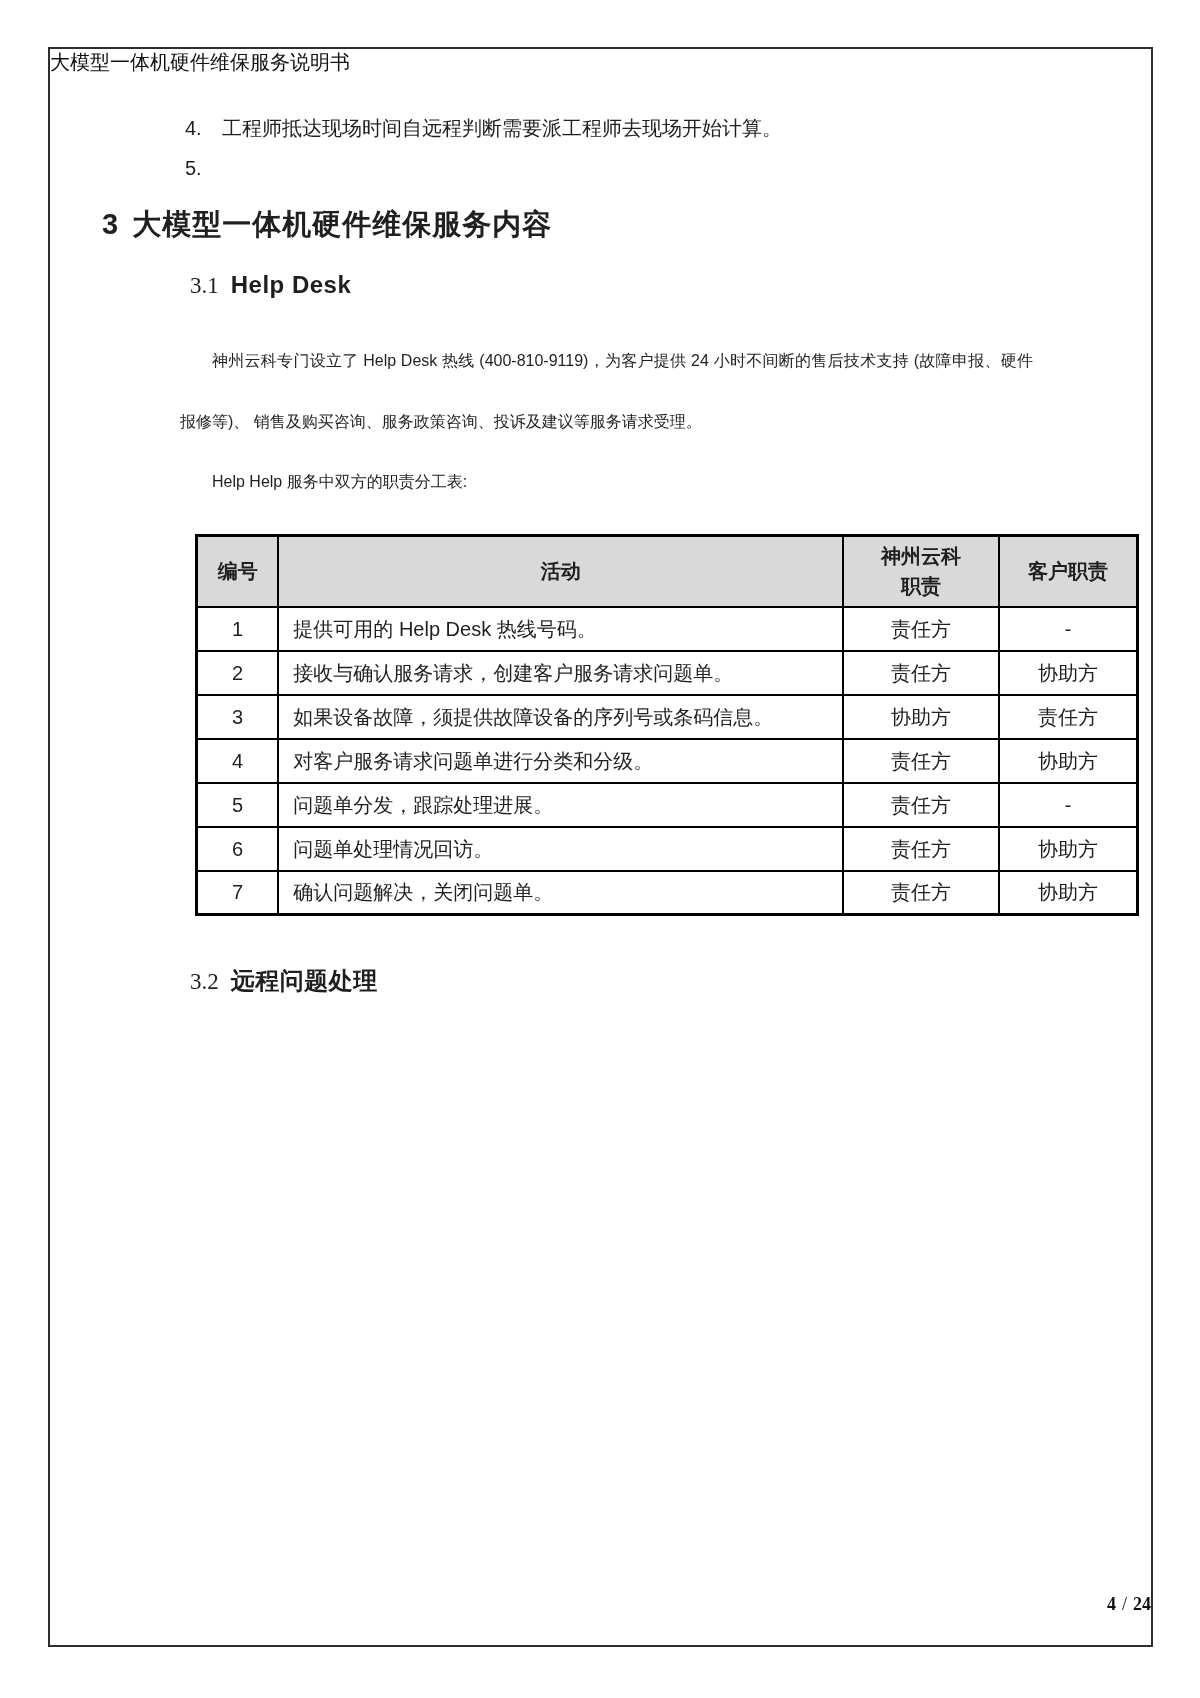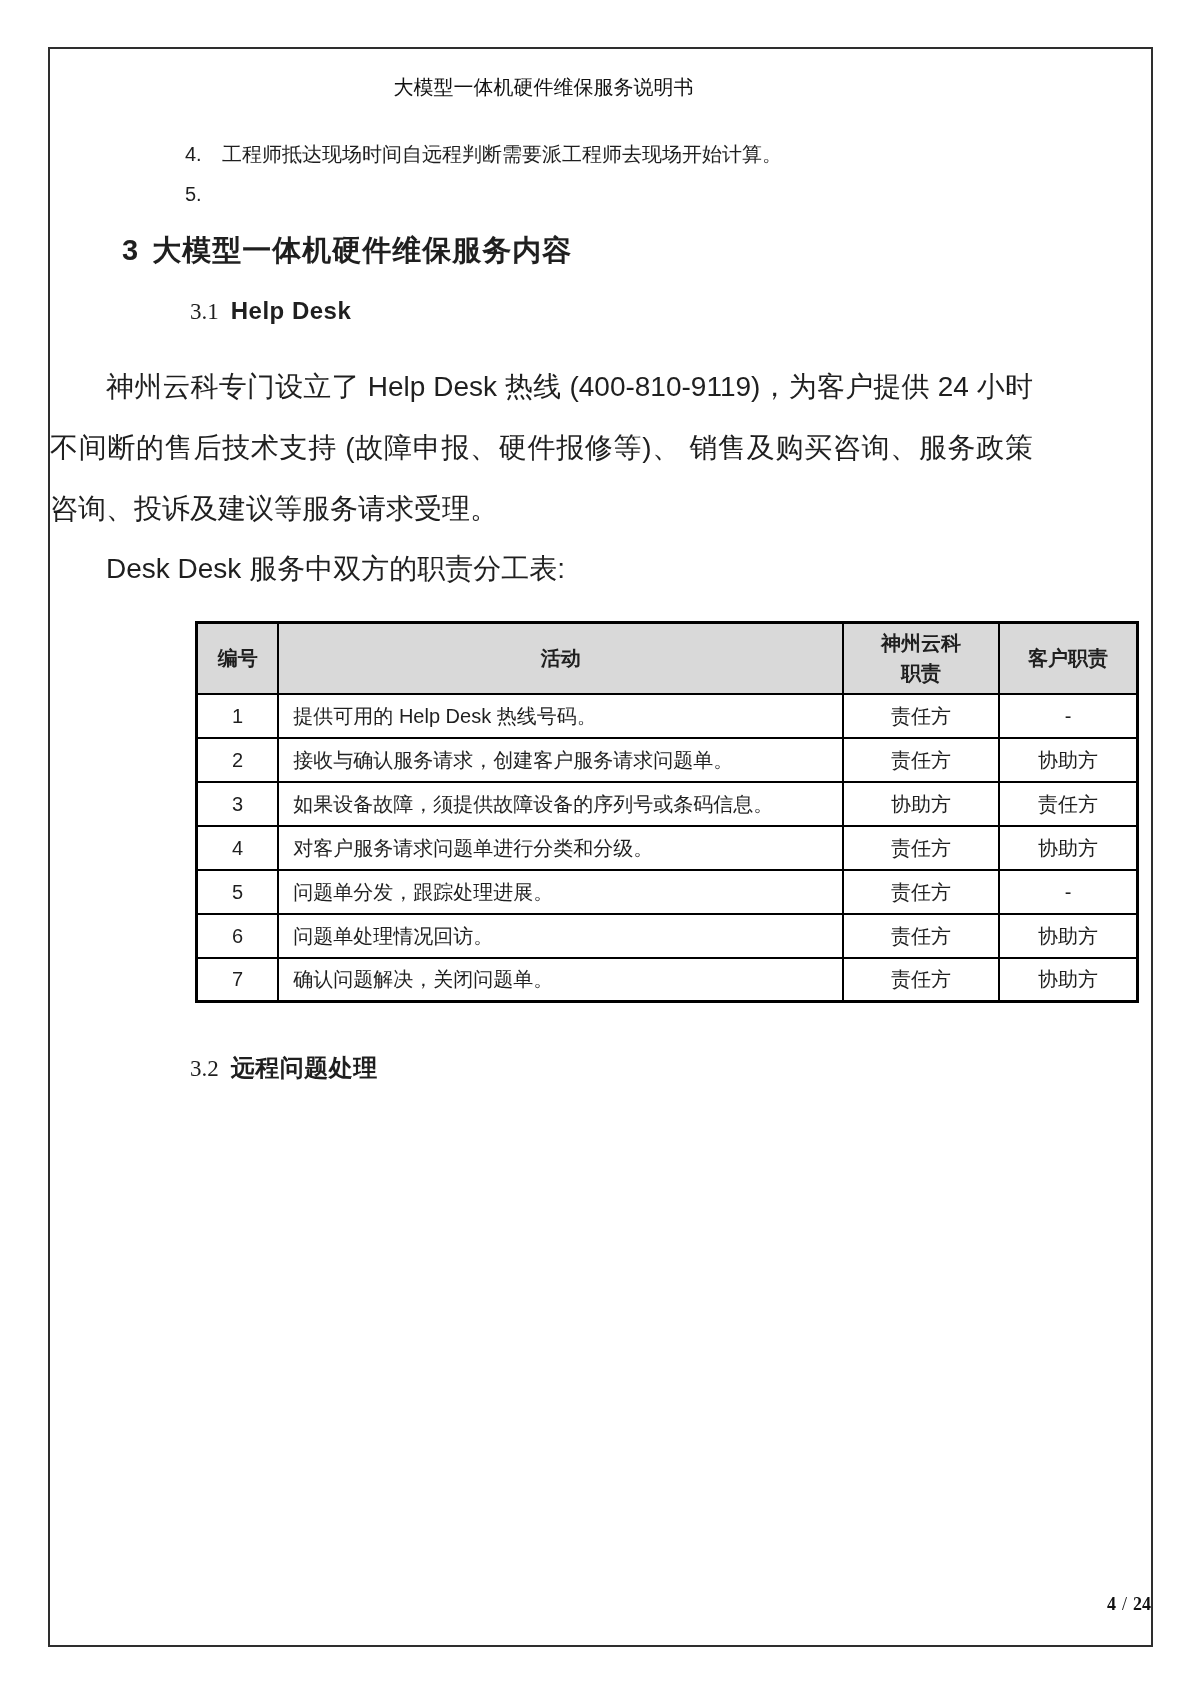"大模型一体机硬件维保服务说明书" .doc-header { font-family: Liberation Mono, monospace -> Liberation Sans, sans-serif; margin-top: 26px -> none; text-align: center -> left }
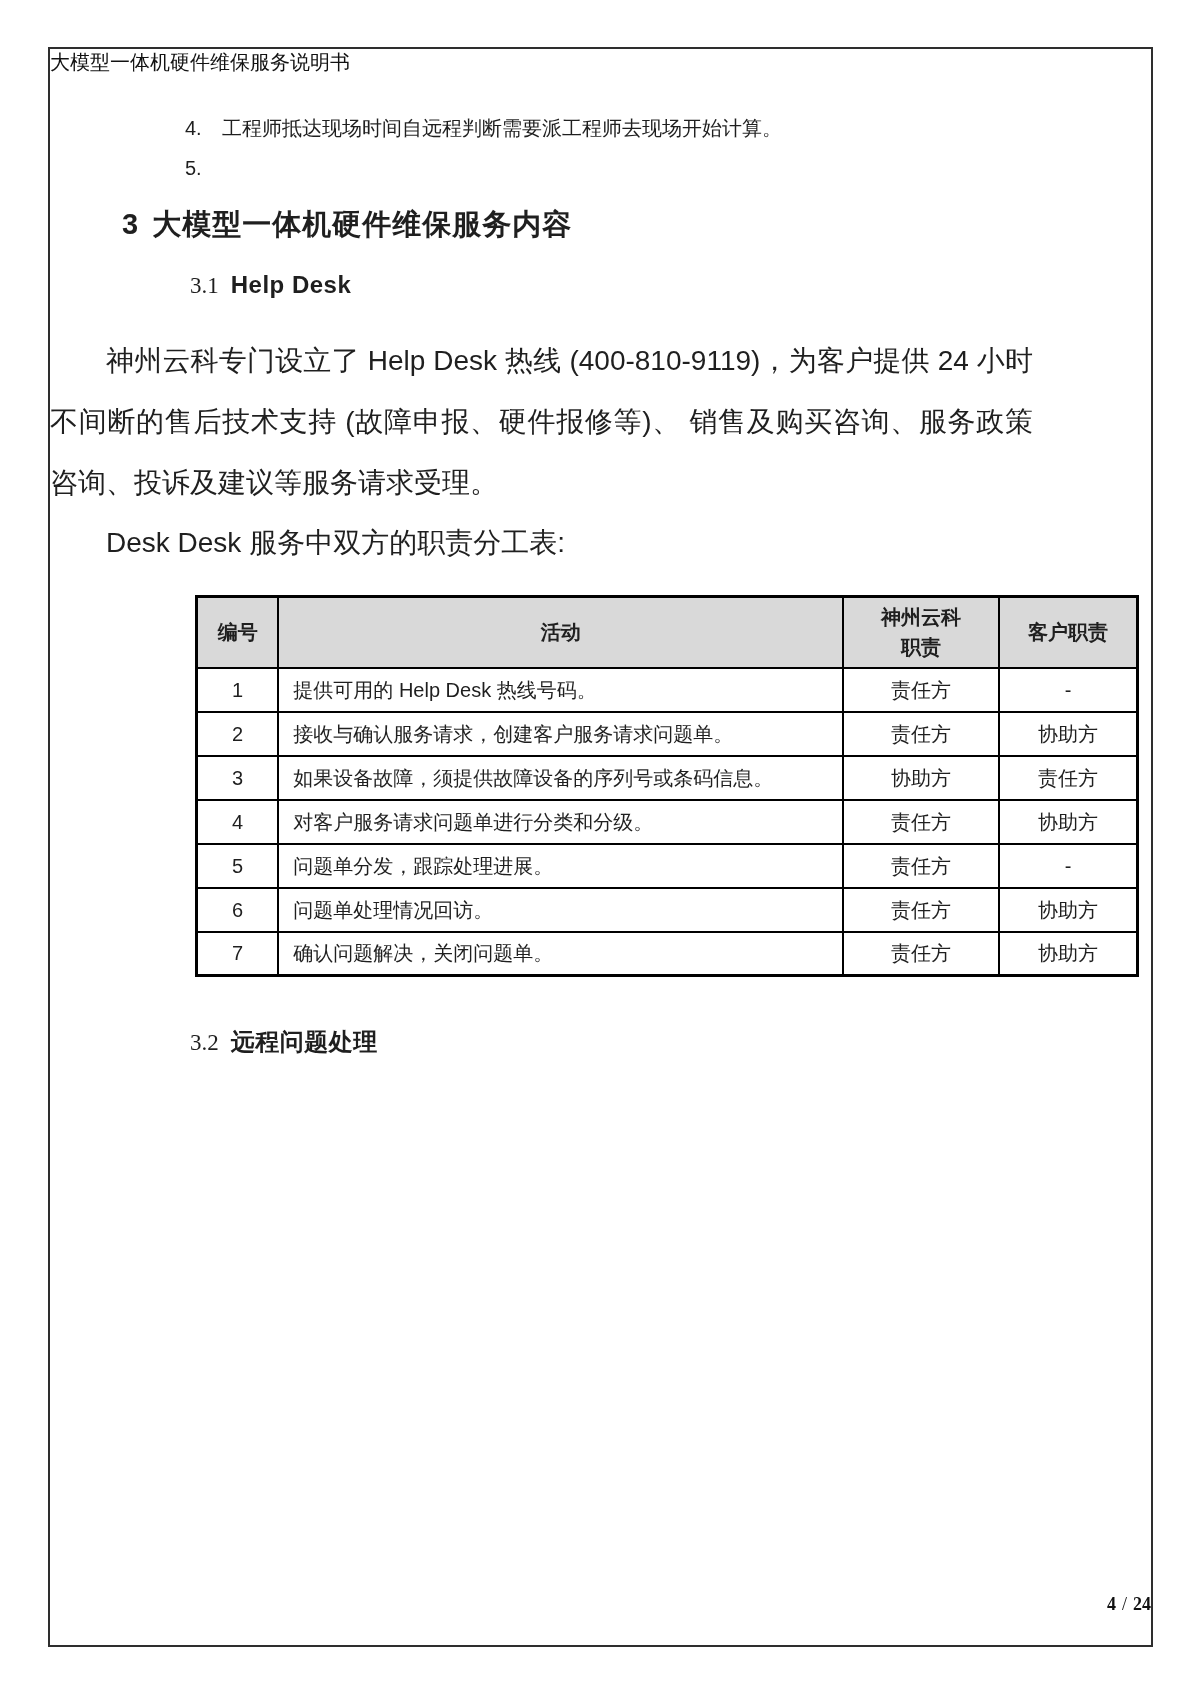"3 大模型一体机硬件维保服务内容" .h1 { padding-left: 72px -> 52px }
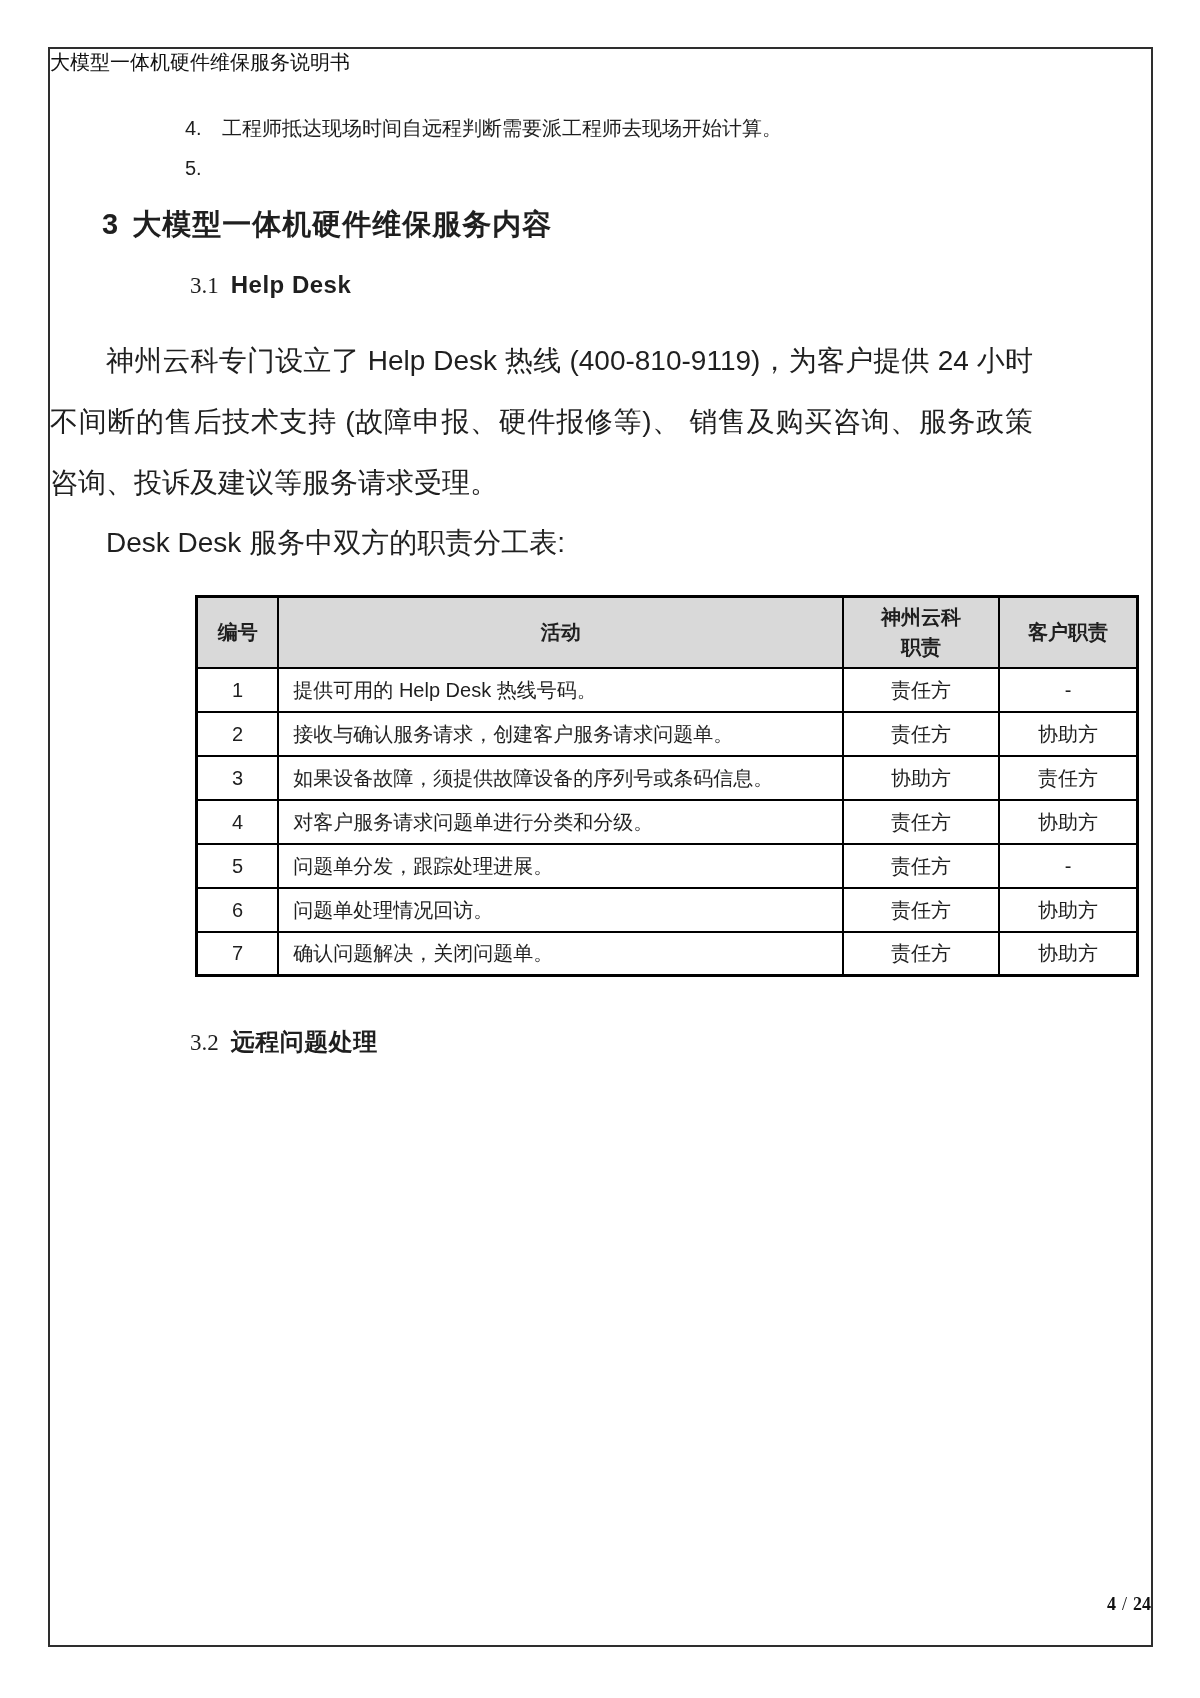"神州云科专门设立了 Help Desk 热线" .body-text { font-size: 28px -> 16px; padding-left: none -> 130px }
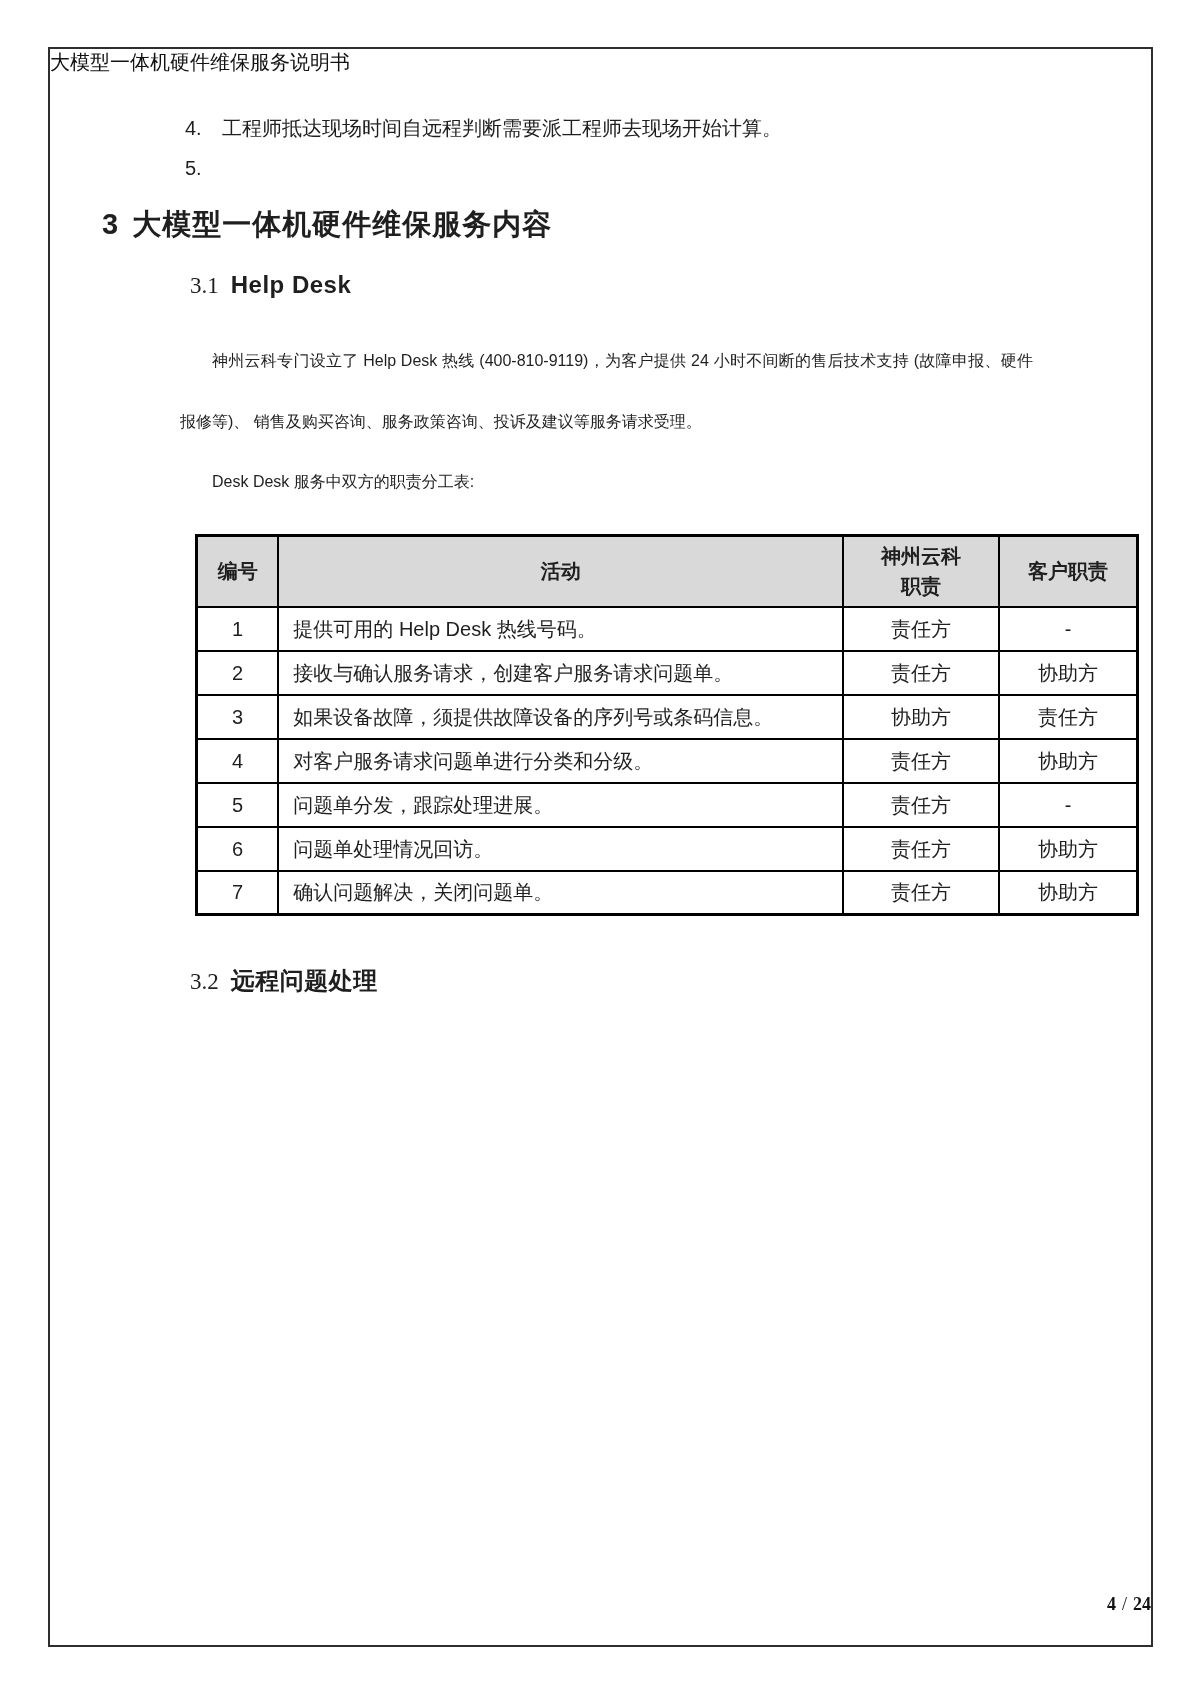"Desk Desk 服务中双方的职责分工表:" p.intro-line { text: Desk Desk -> Help Help }
